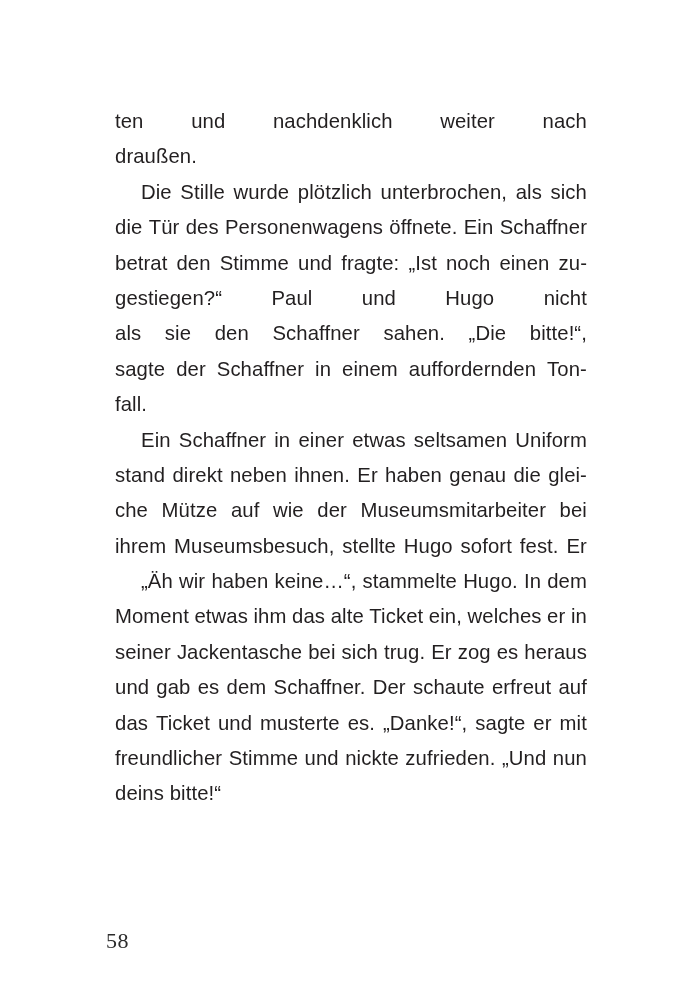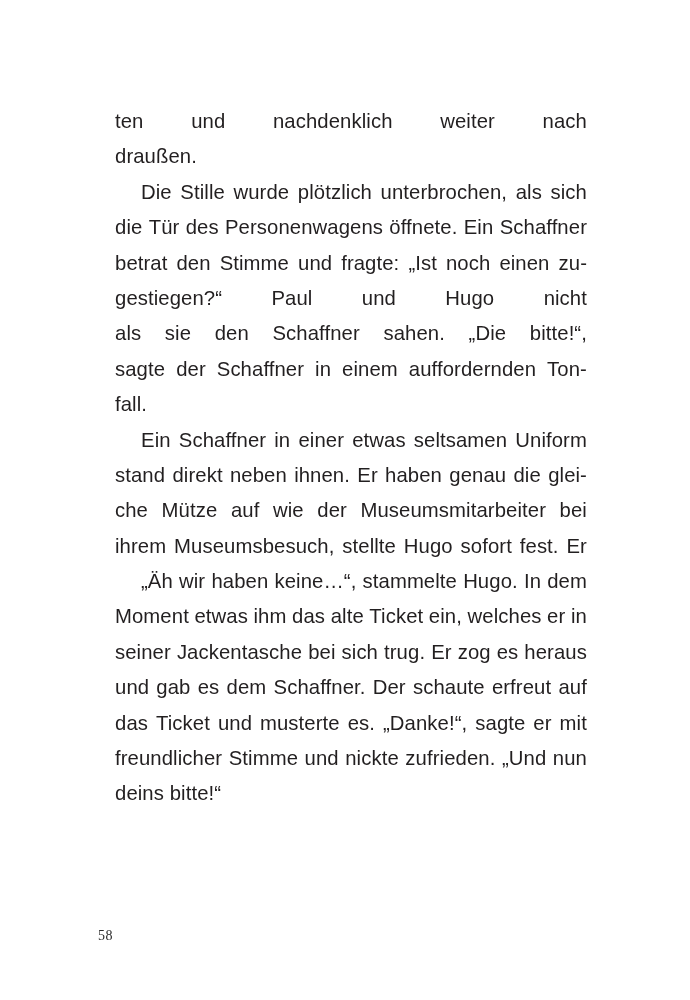"58" .folio { font-size: 14px -> 22px; left: 98px -> 106px }
